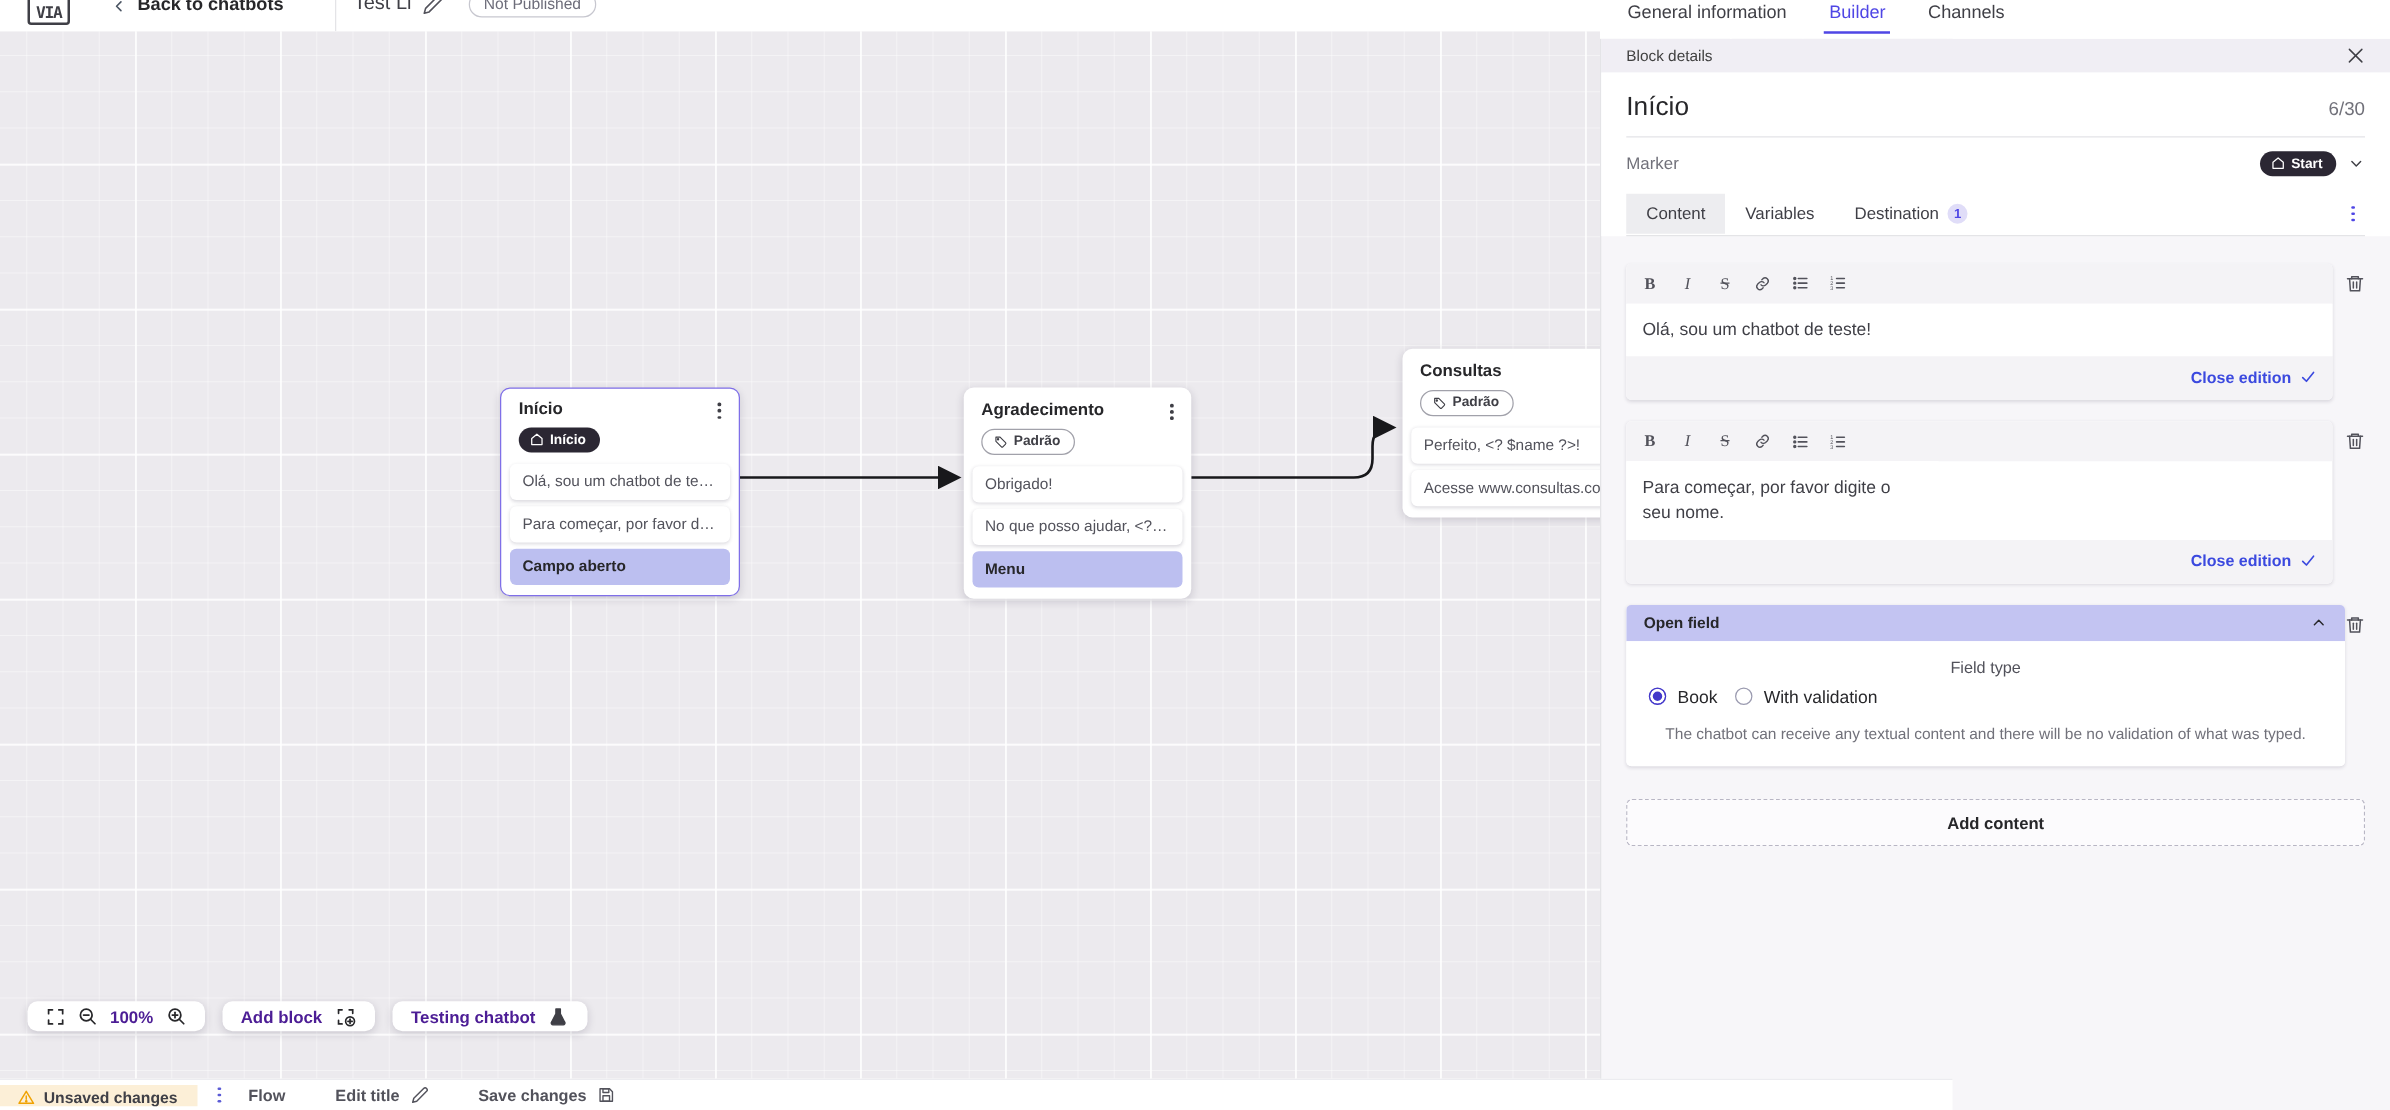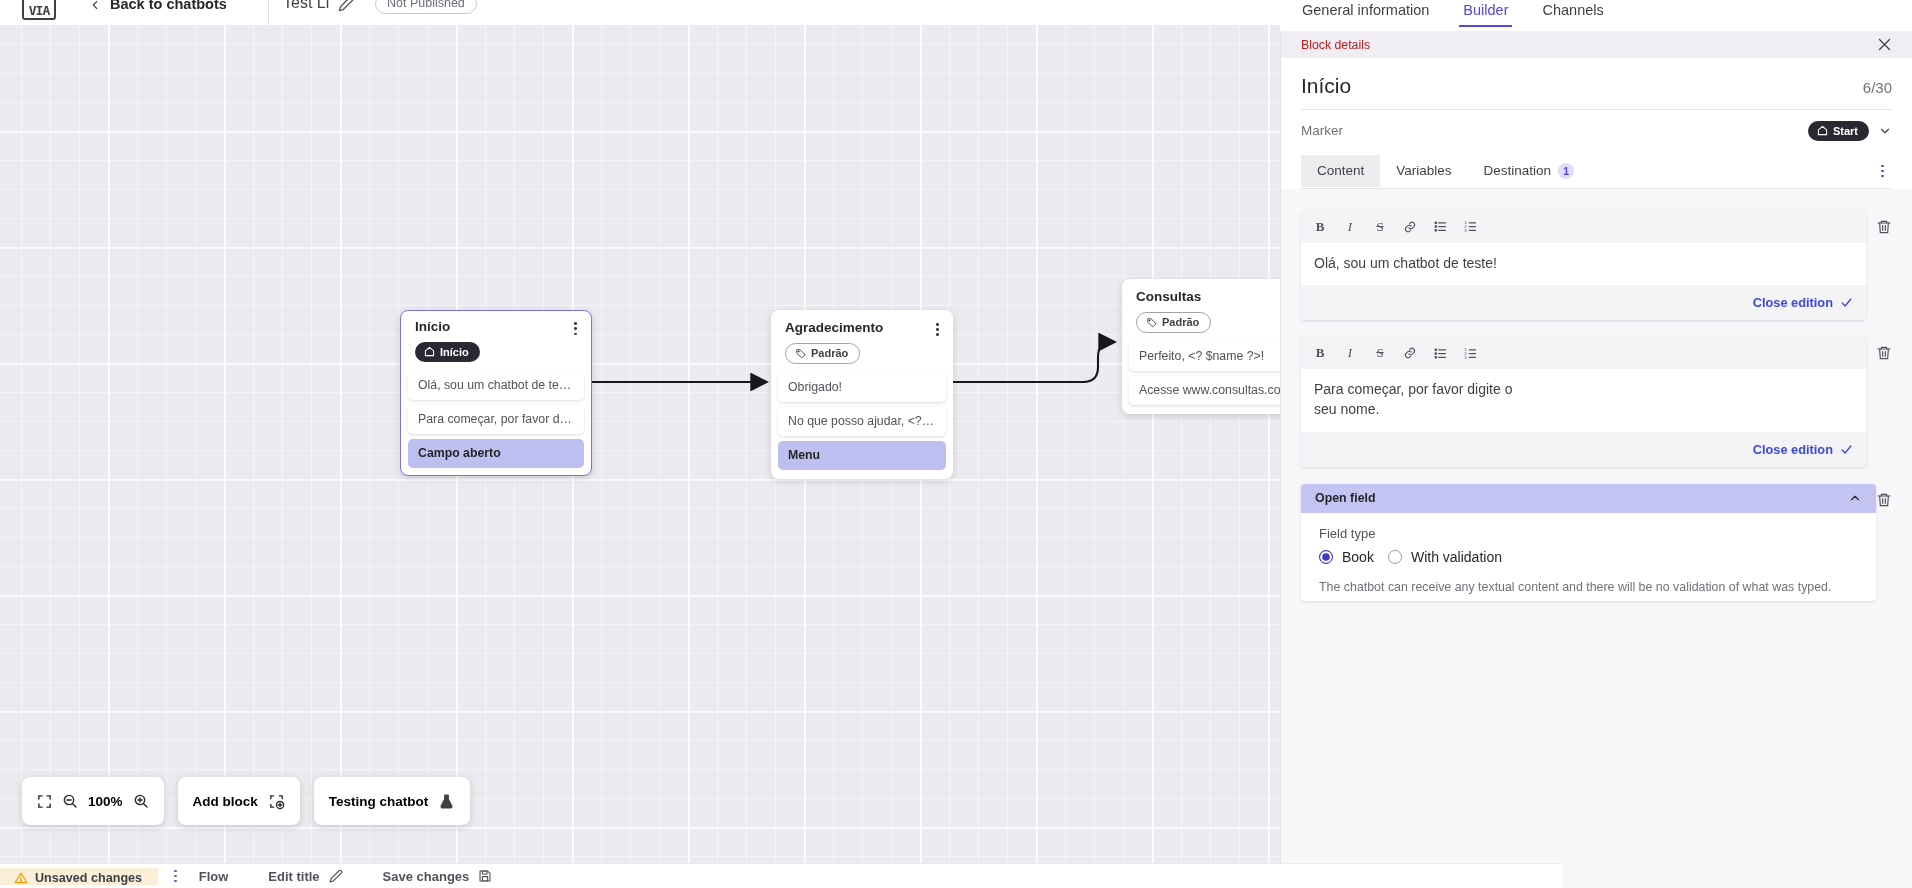"Block details" #panel-head .ph-title { color: #b91c1c -> #404040 }
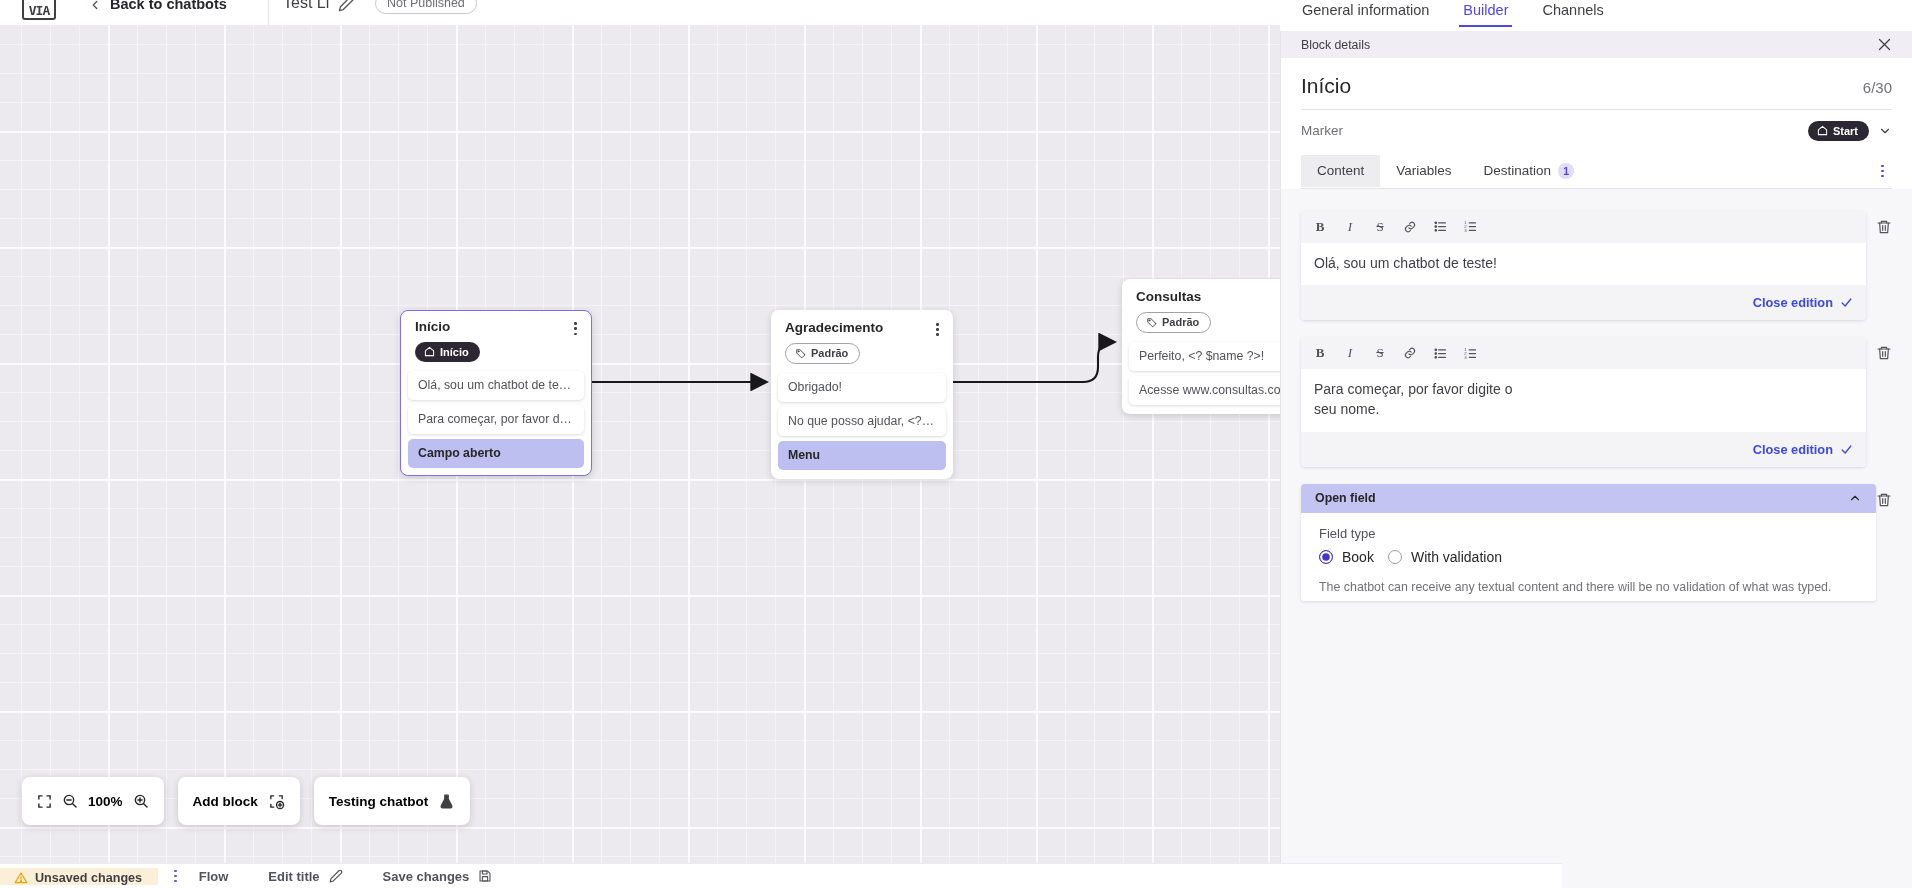"Field type" #of-body { padding: 13px 18px 4px -> 13px 18px 16px; text-align: none -> center }
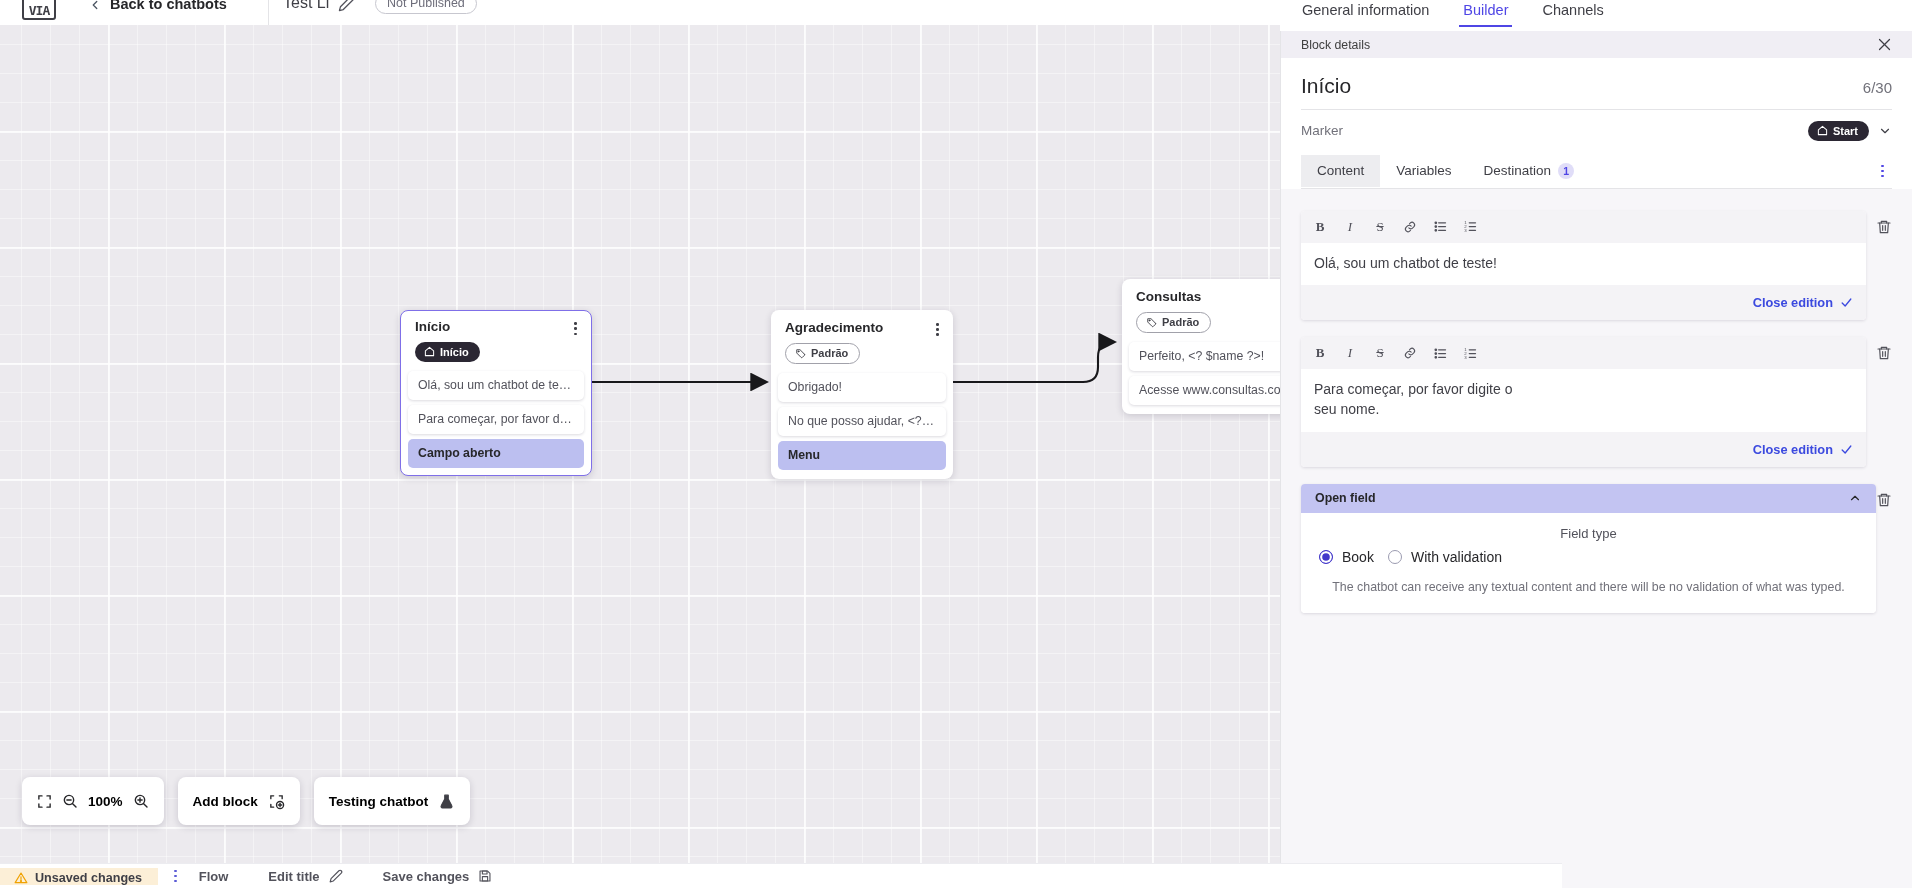"Add content" div { html: none -> <div>Add content</div> }
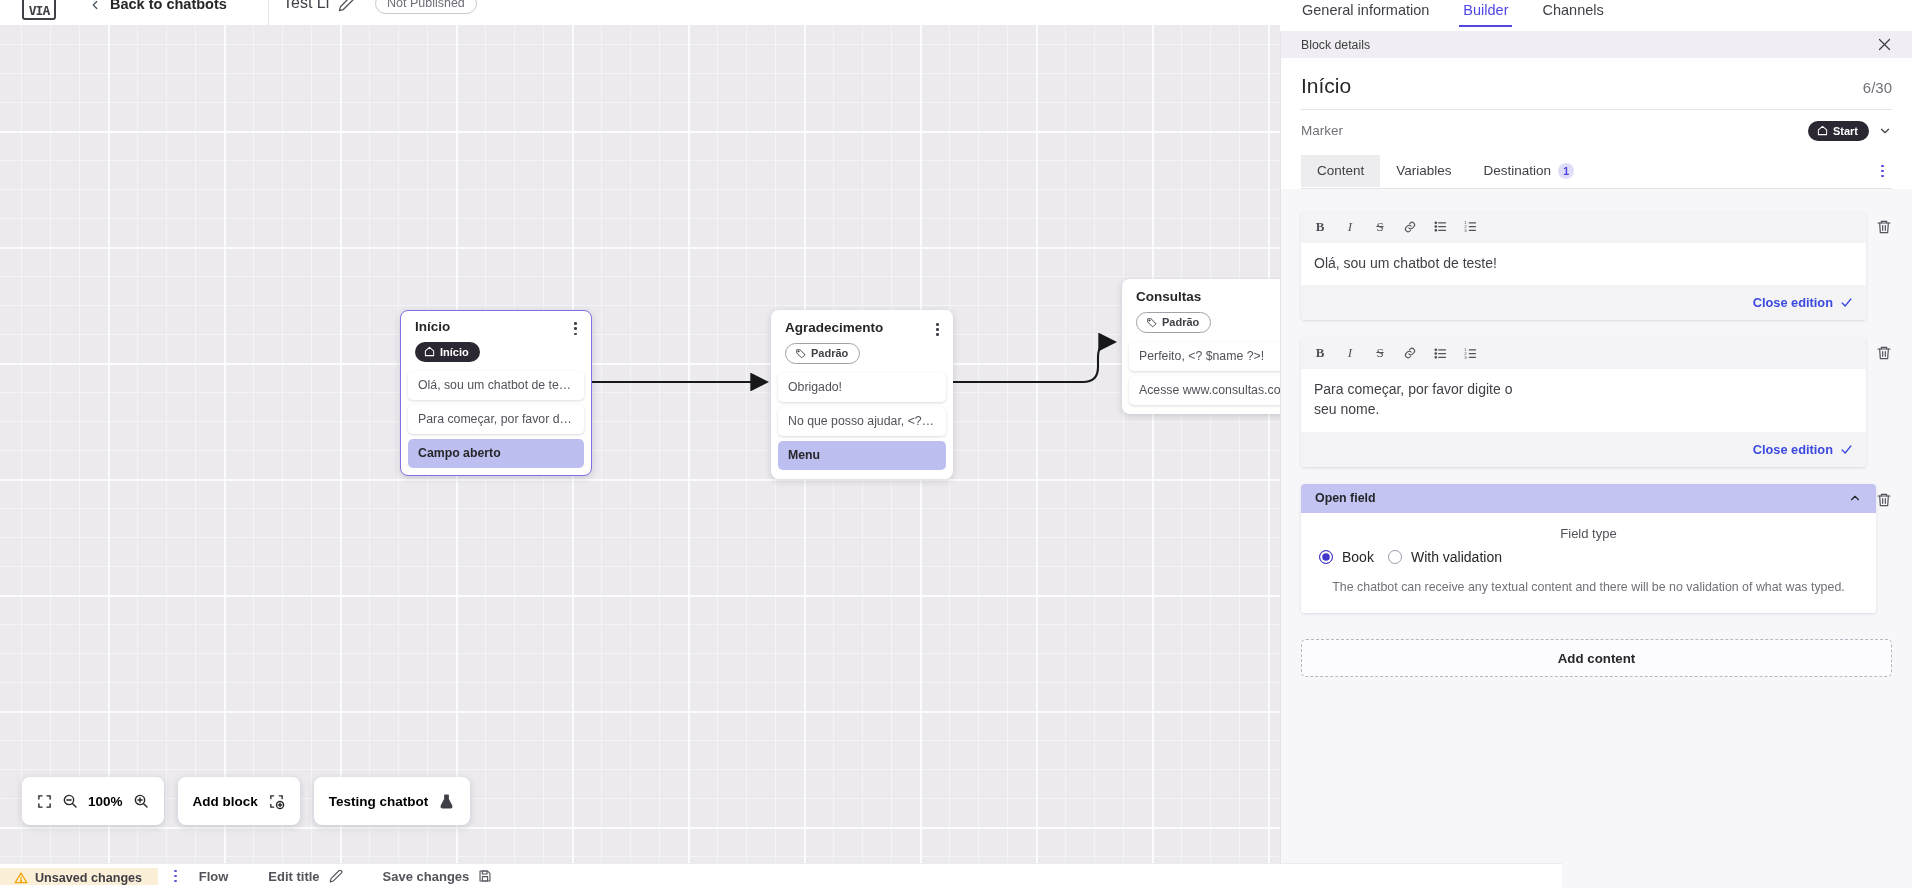"100%" .pill { color: #000000 -> #4c1d95; height: 48px -> 24px }
